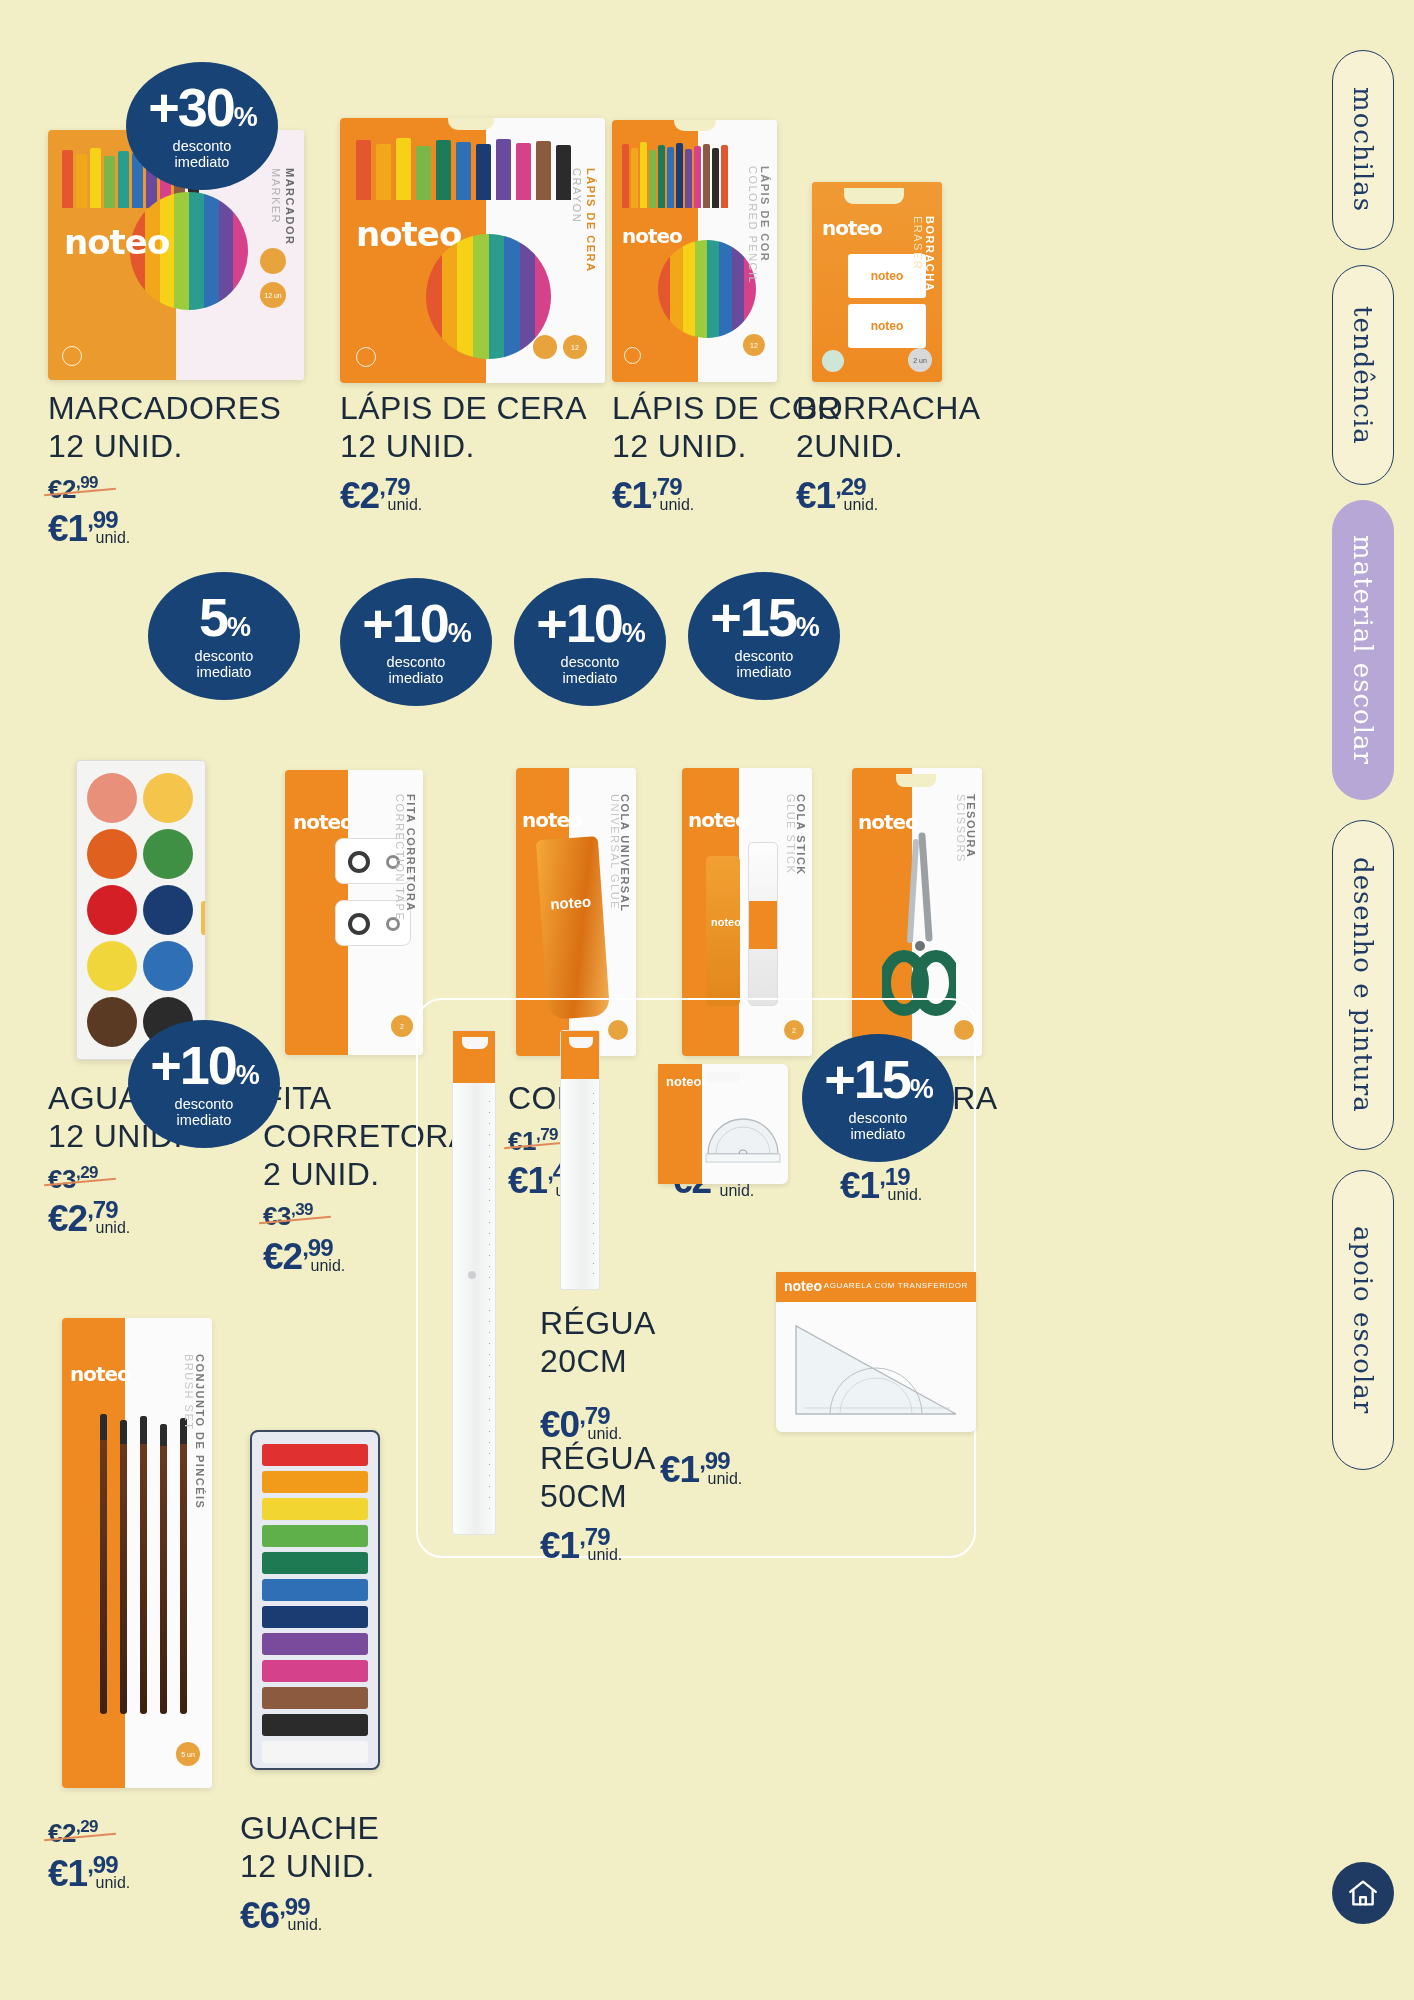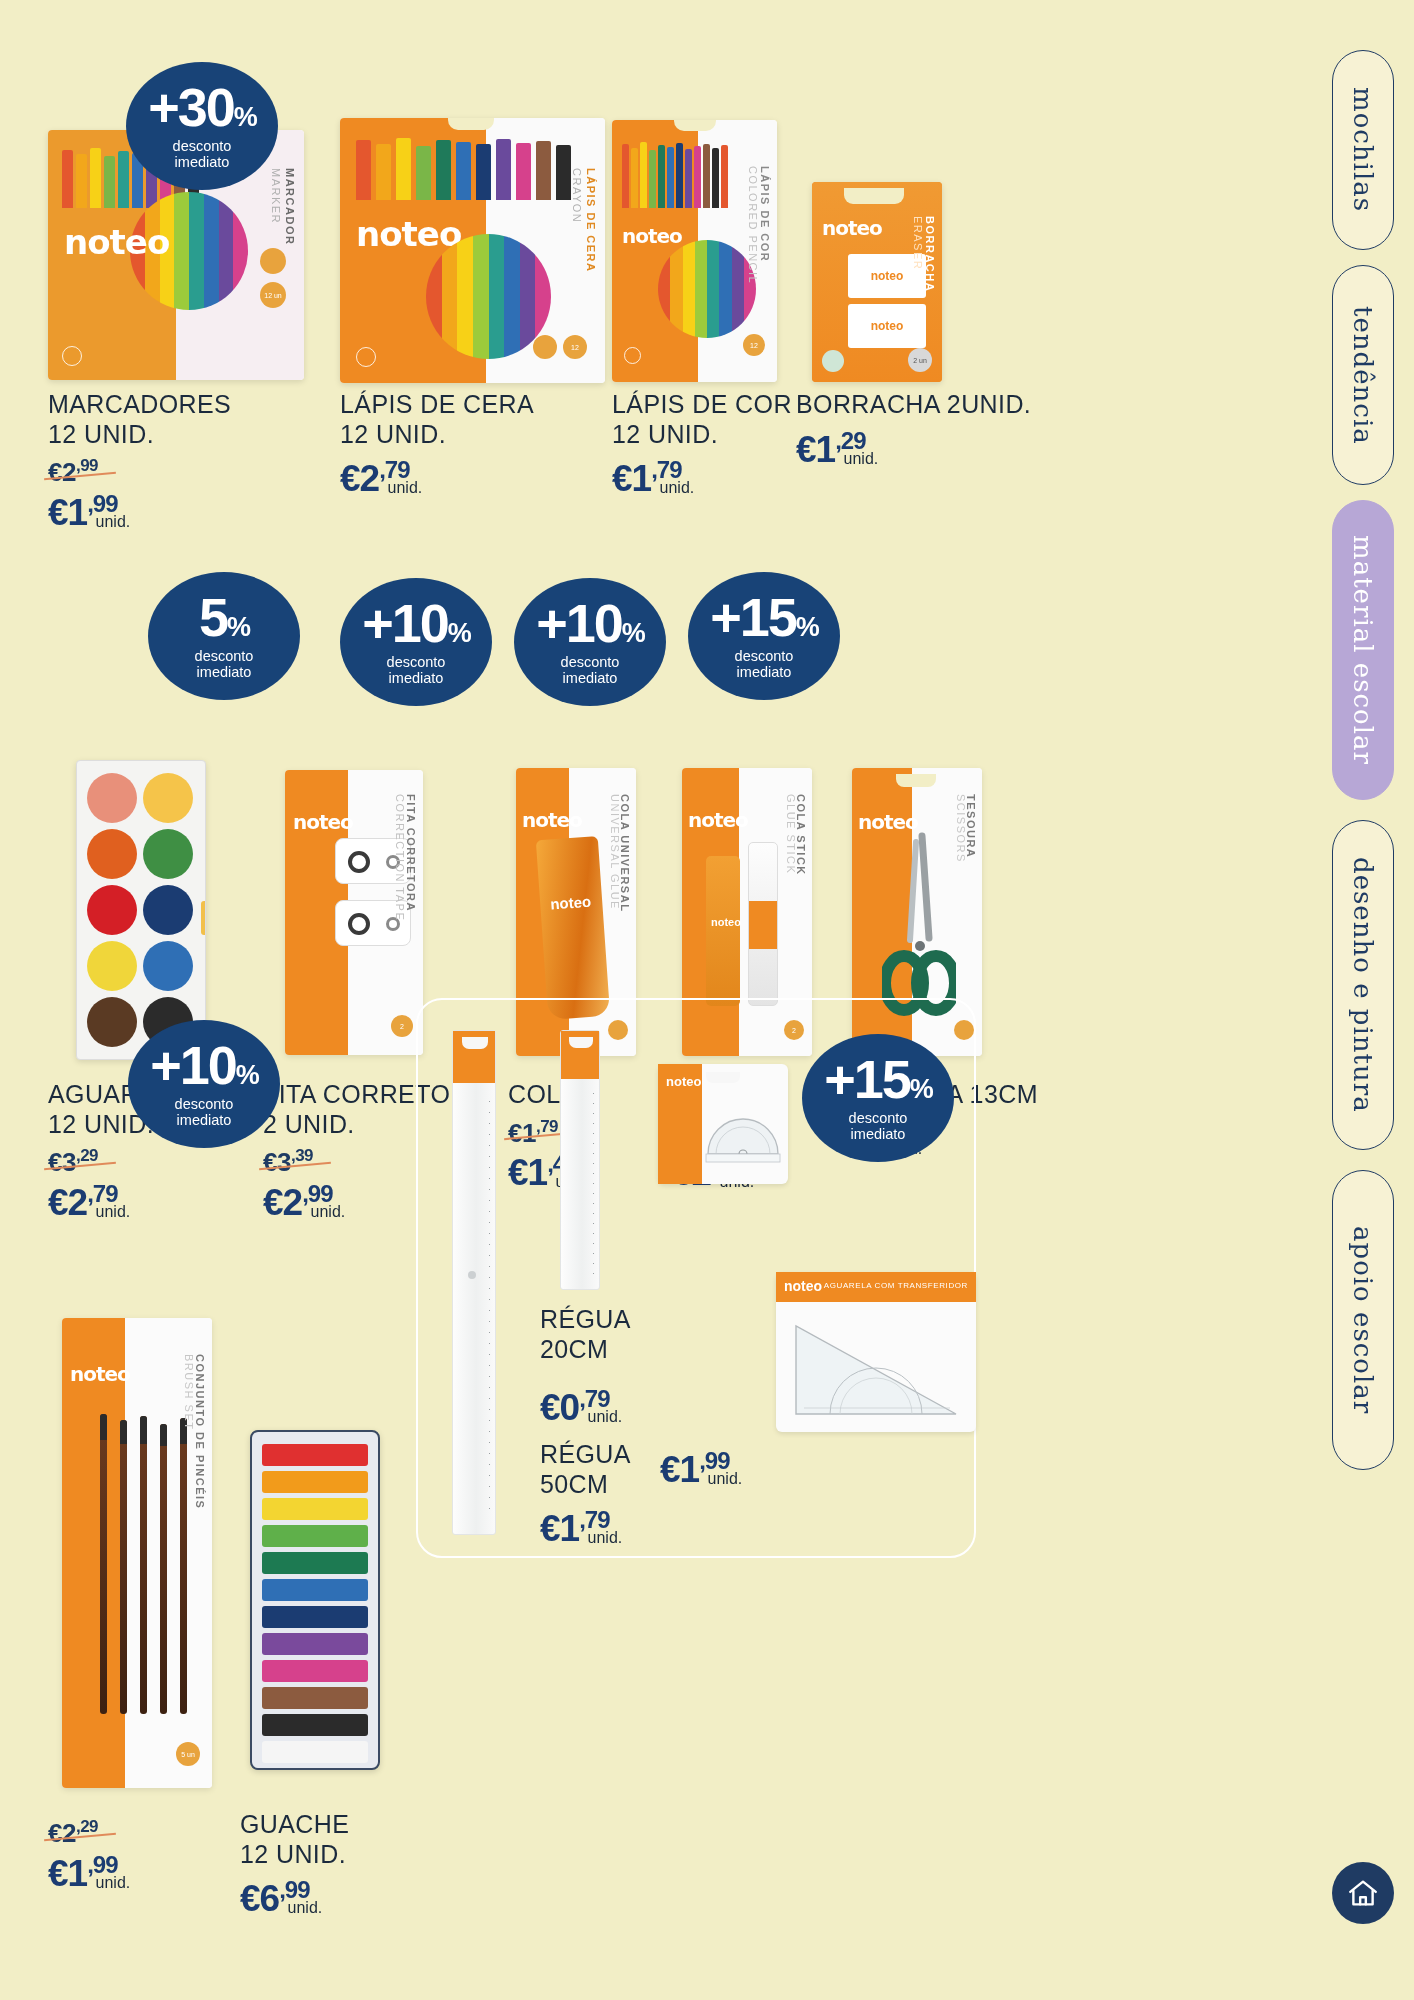"MARCADORES" .label { font-size: 25px -> 32px }
